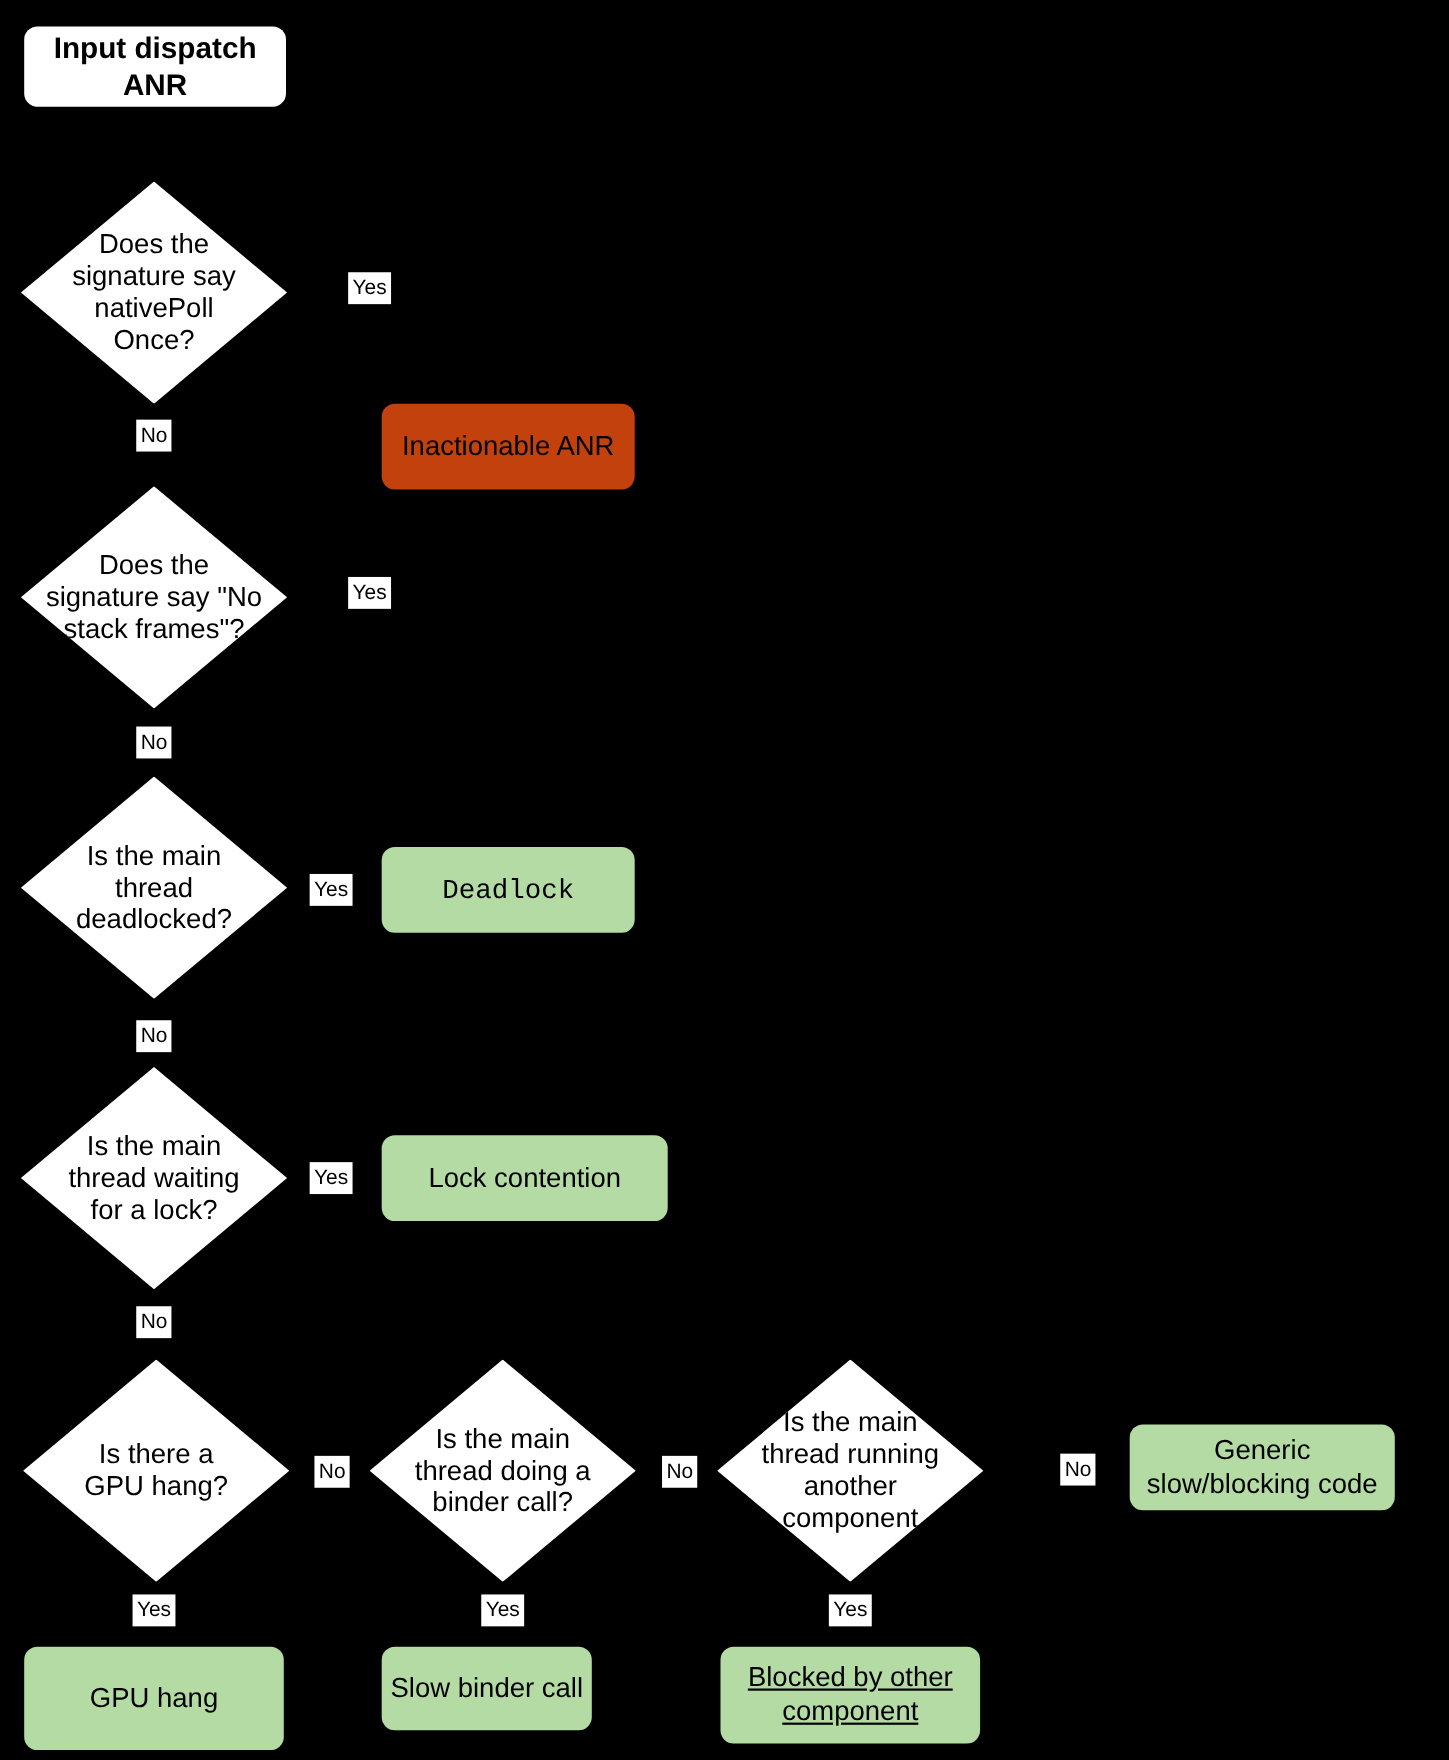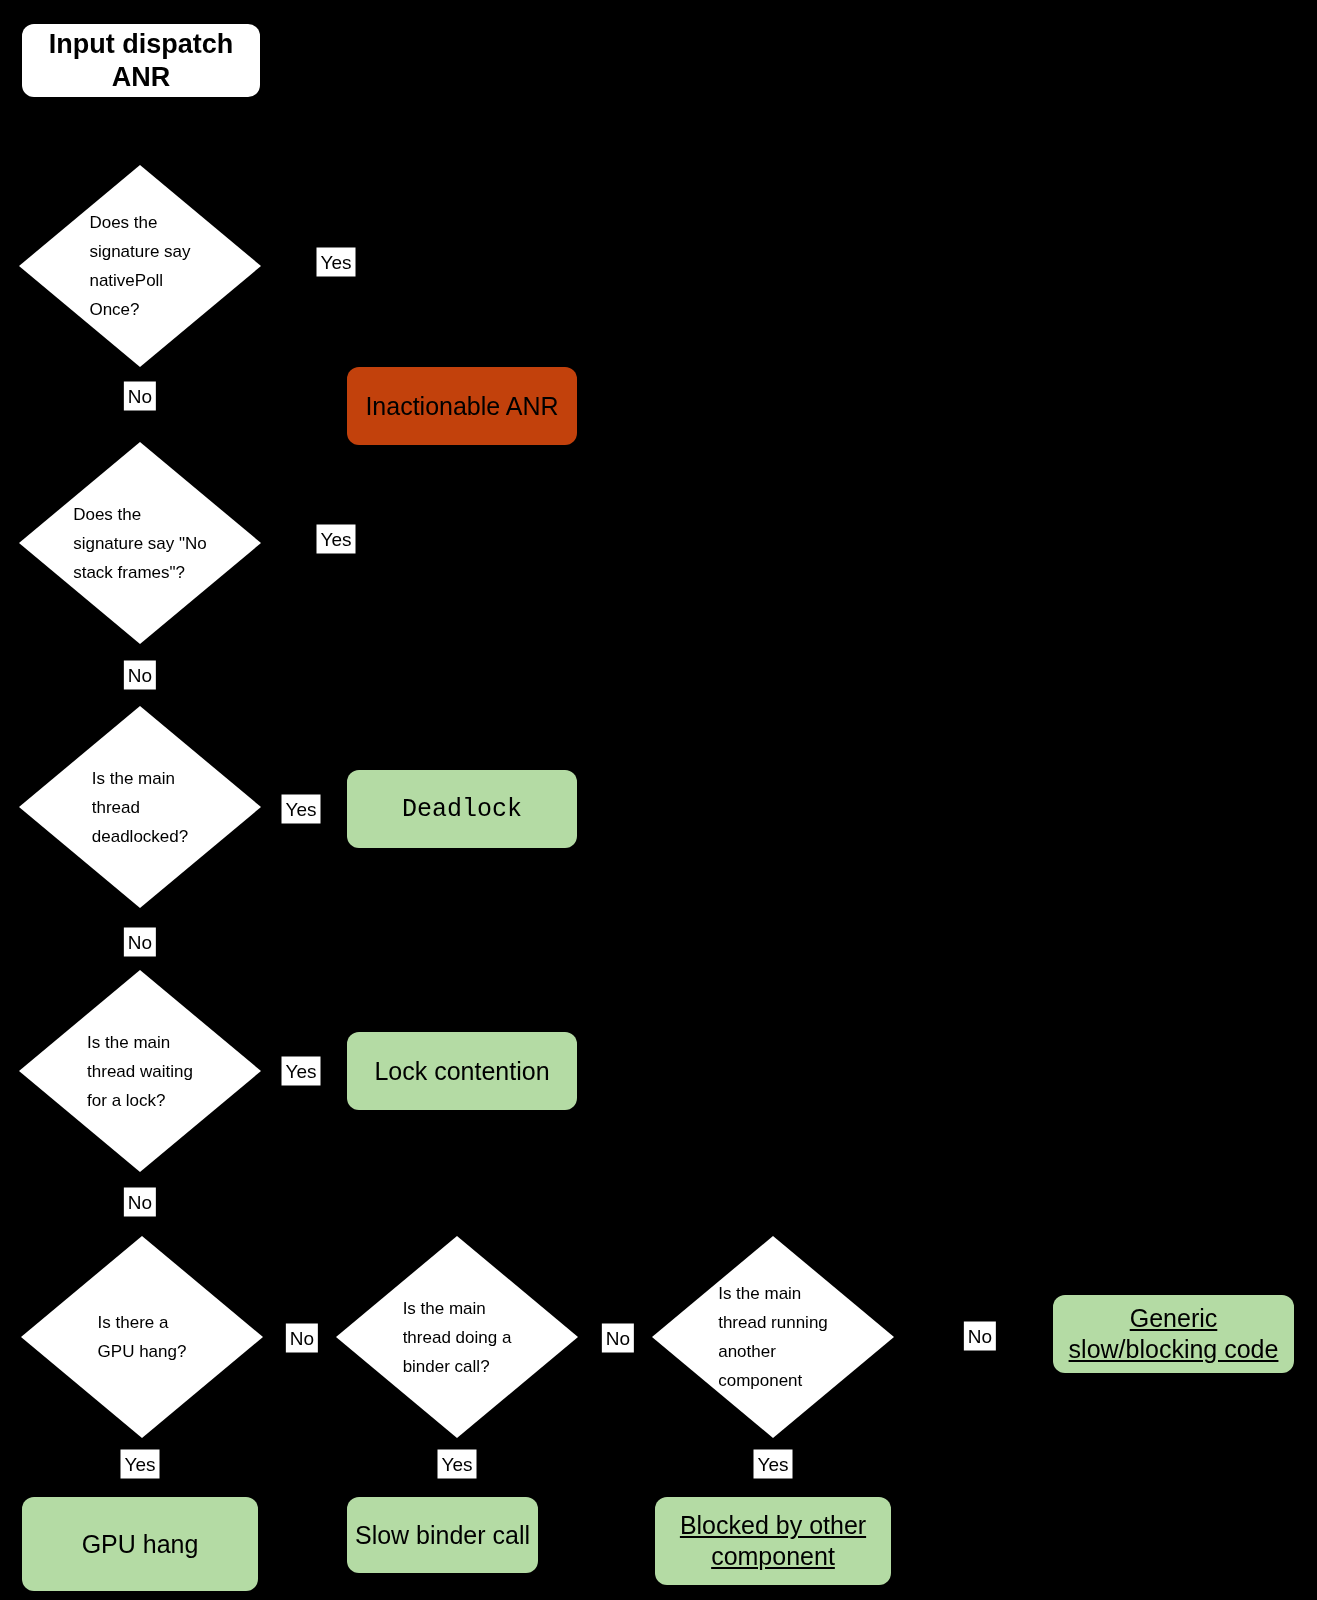"Does the" .diamond { font-size: 17px -> 25px; text-align: left -> center }
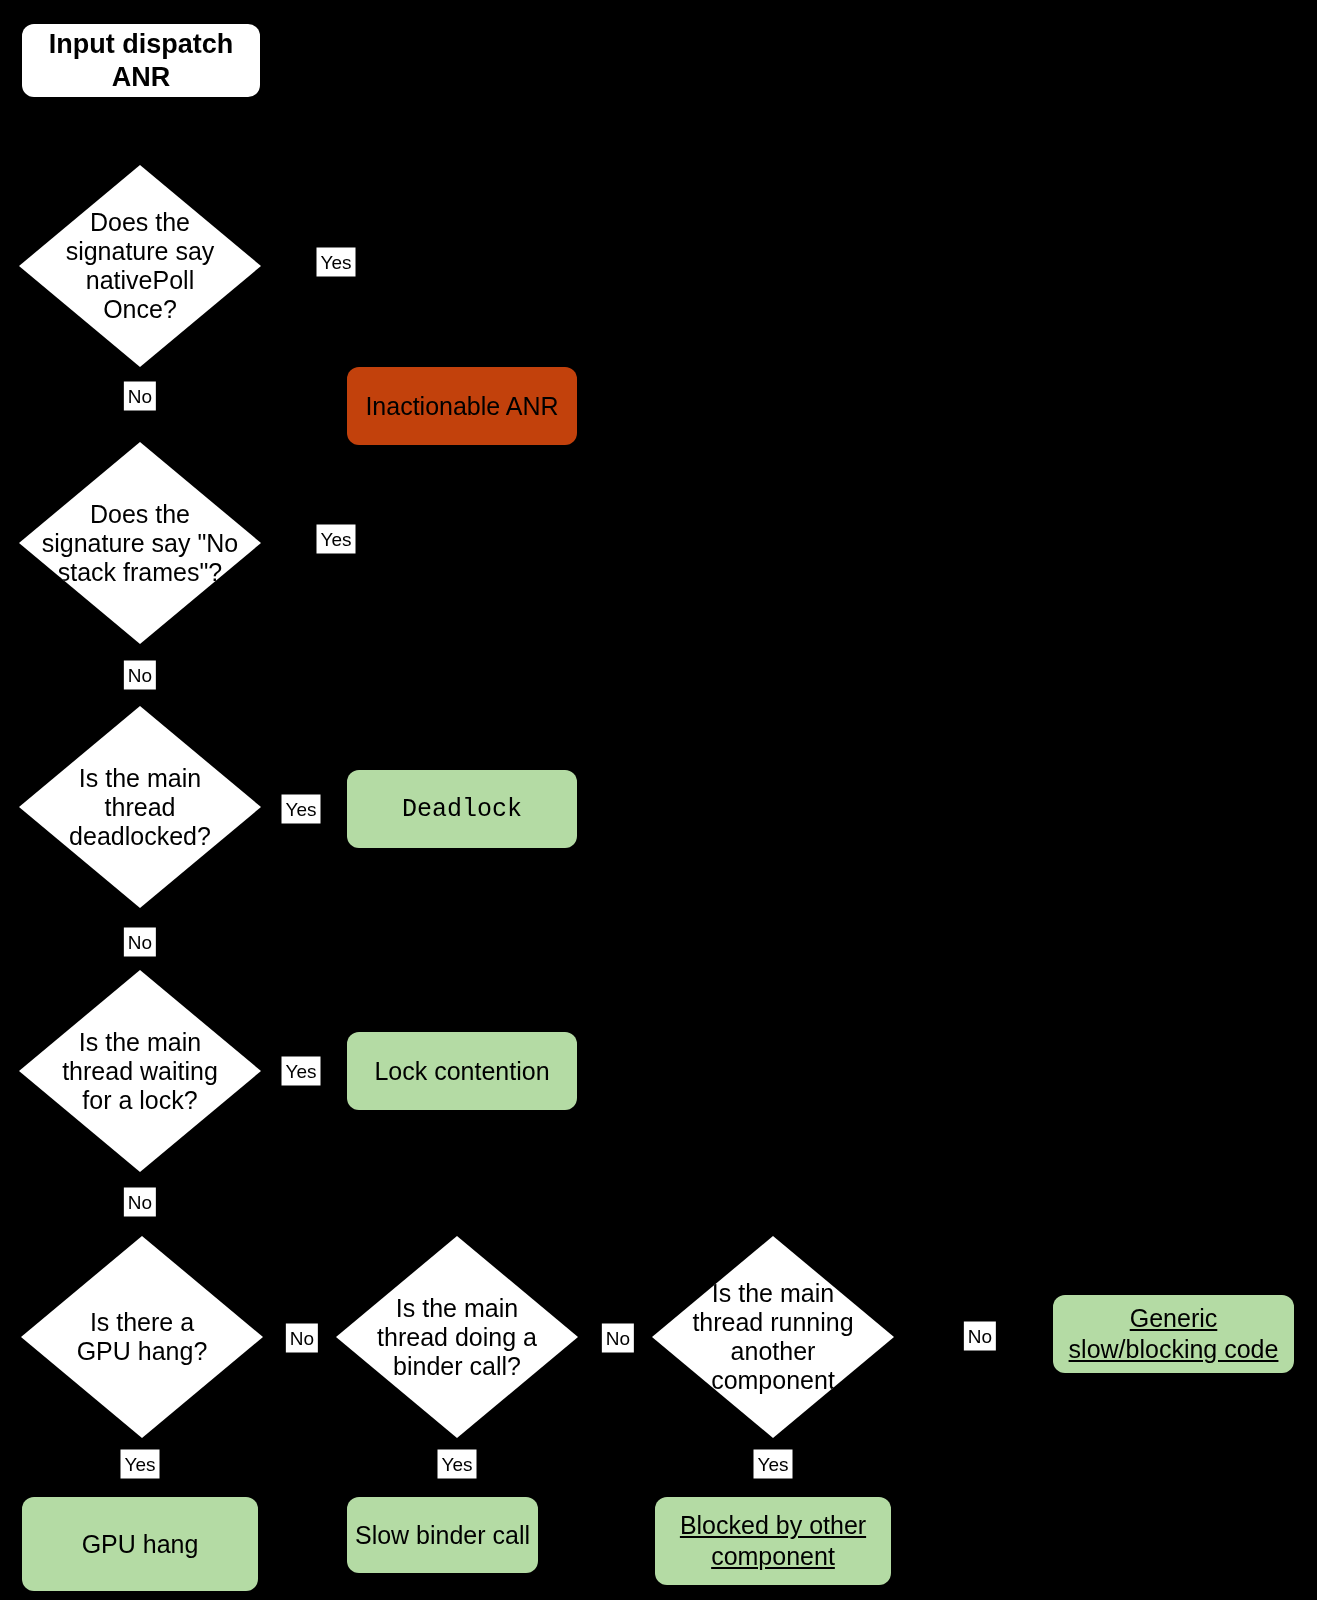"Lock contention" div.node { width: 230px -> 260px }
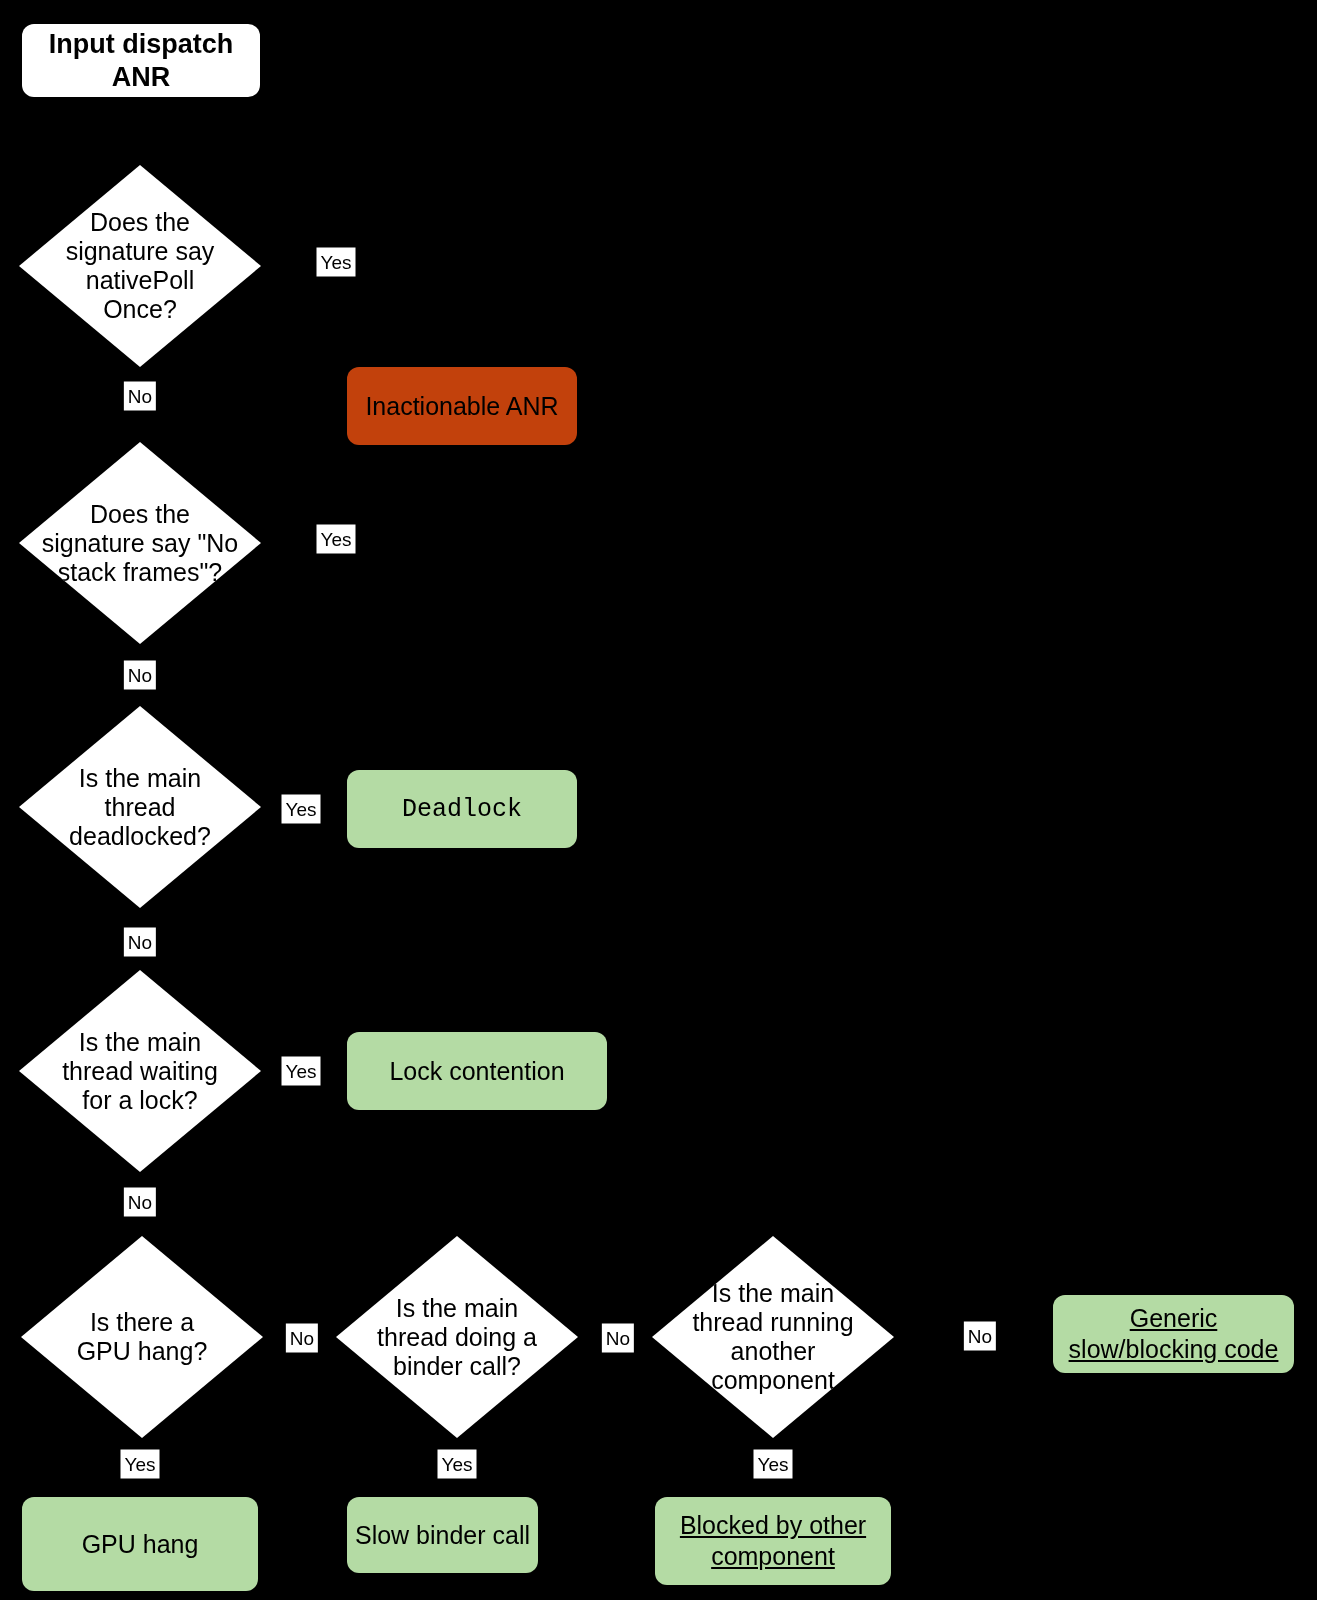"Generic" div.node { left: 1053px -> 1027px; text-decoration: underline -> none }
